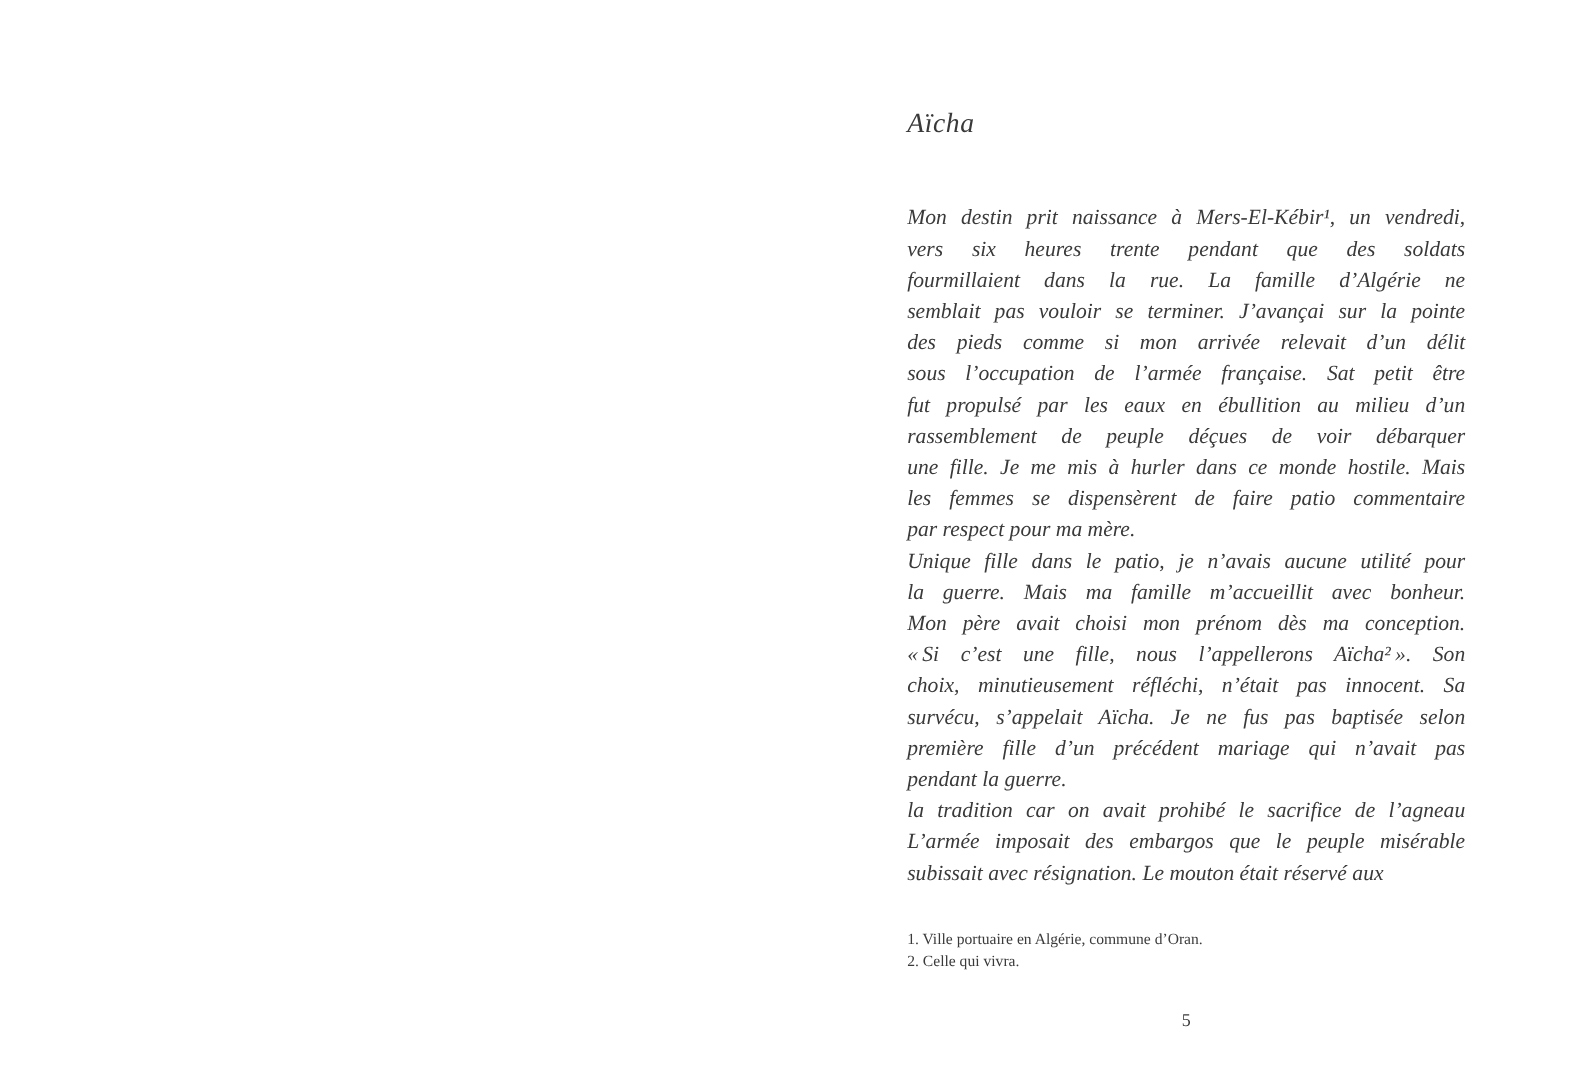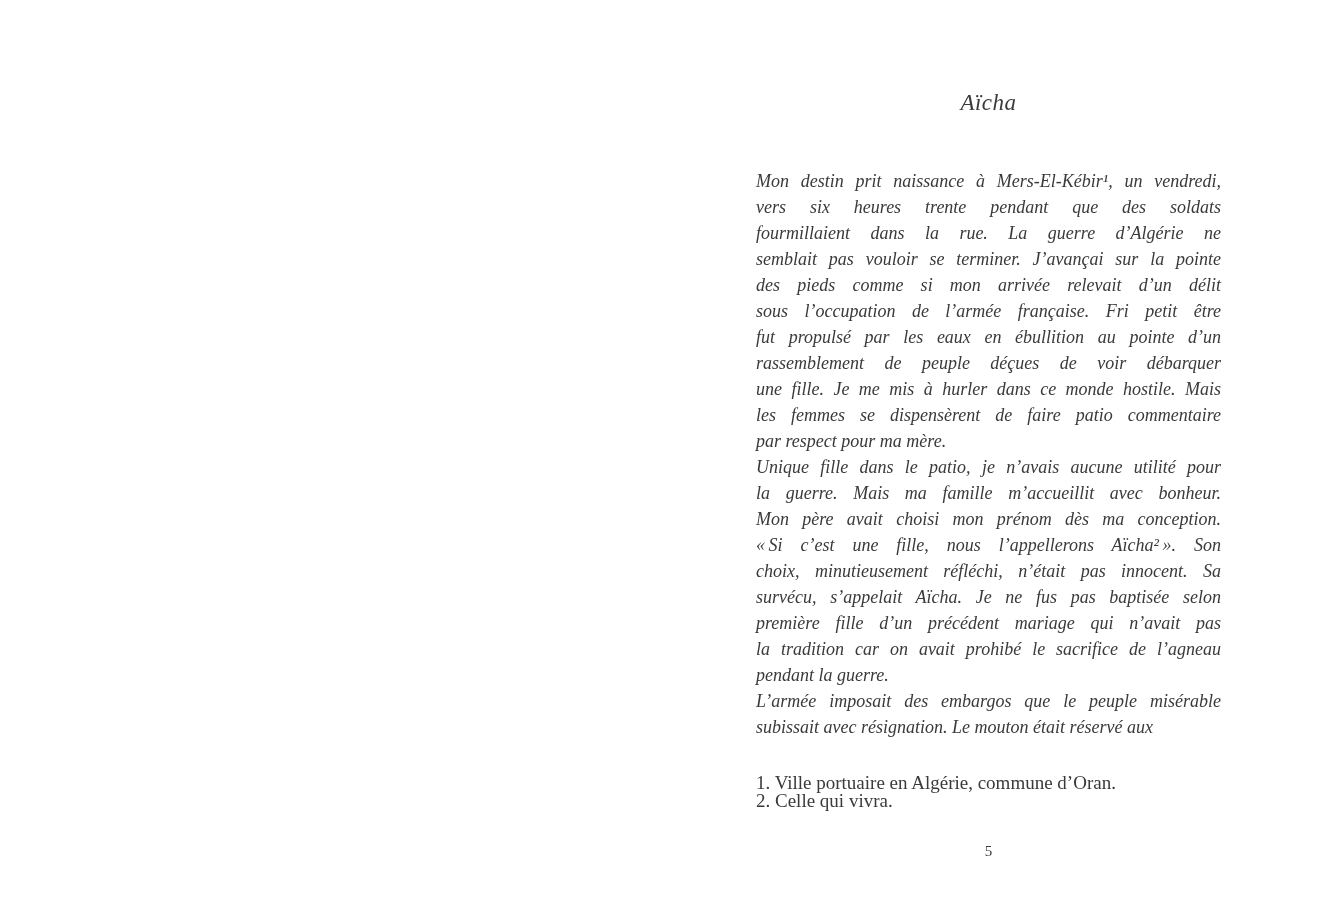"Aïcha" .page-title { text-align: center -> none }
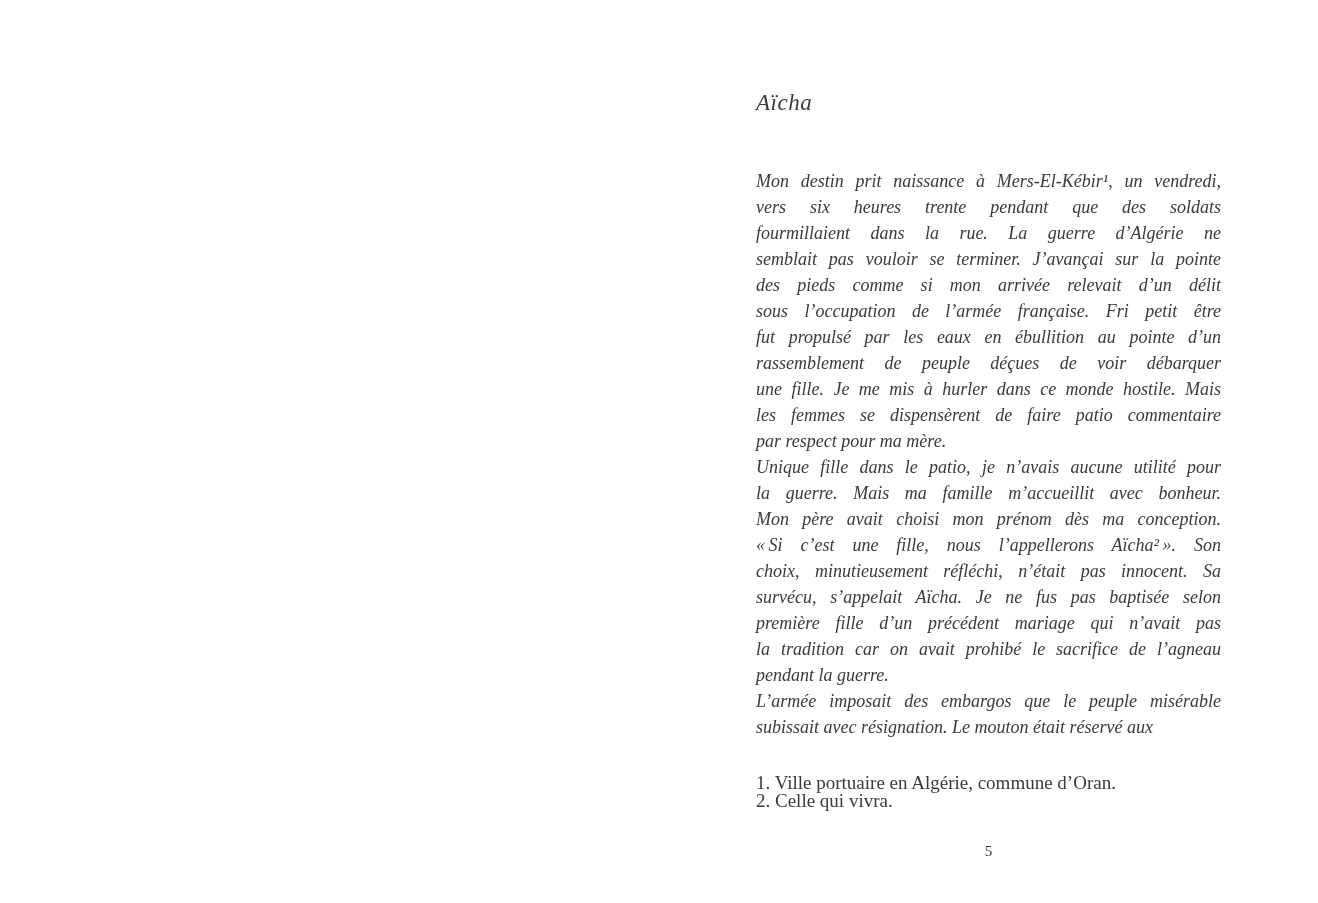"fourmillaient dans la rue. La" div.body-line { text: guerre -> famille }
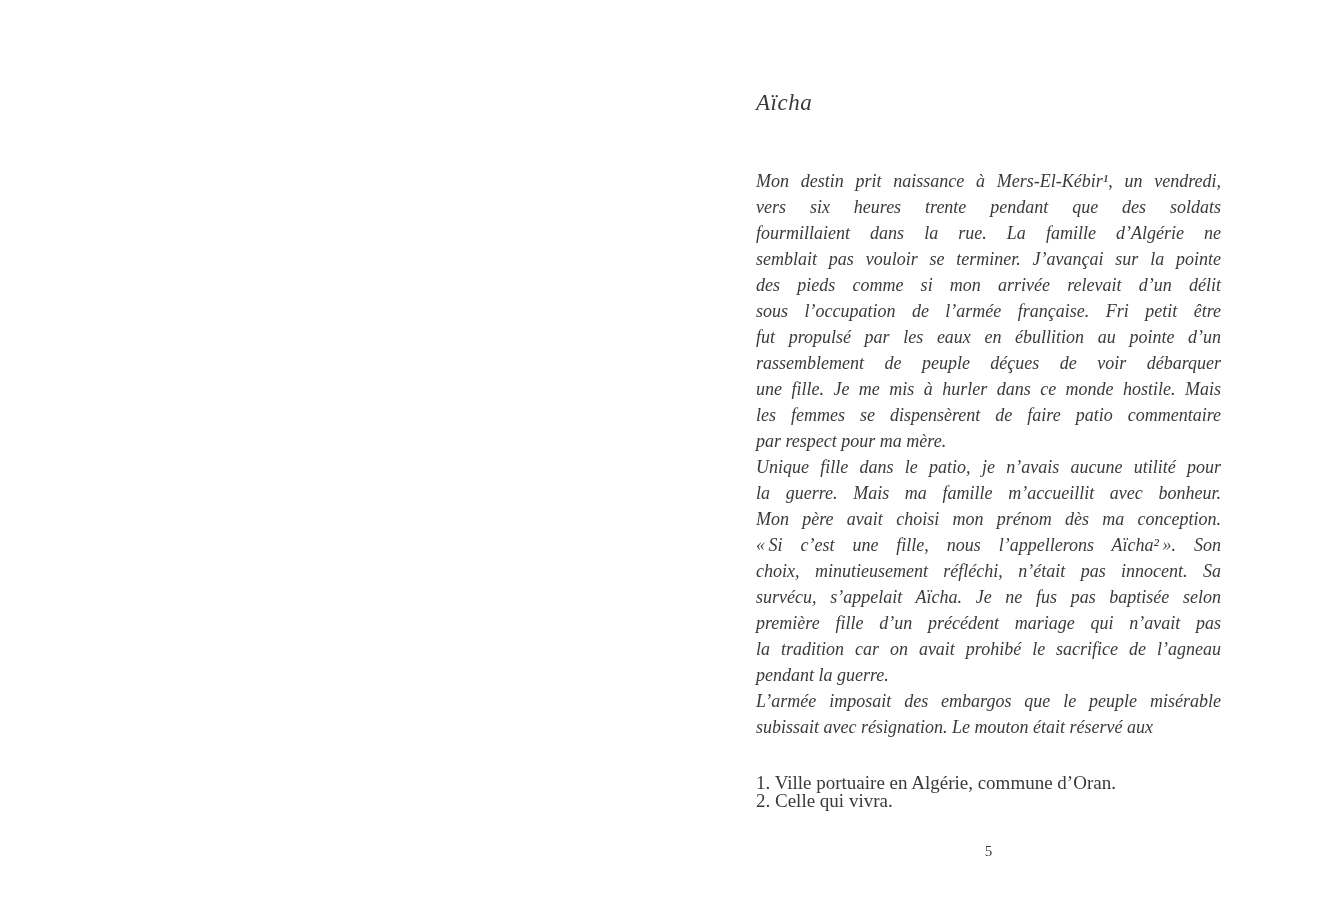"sous l’occupation de l’armée française." div.body-line { text: Fri -> Sat }
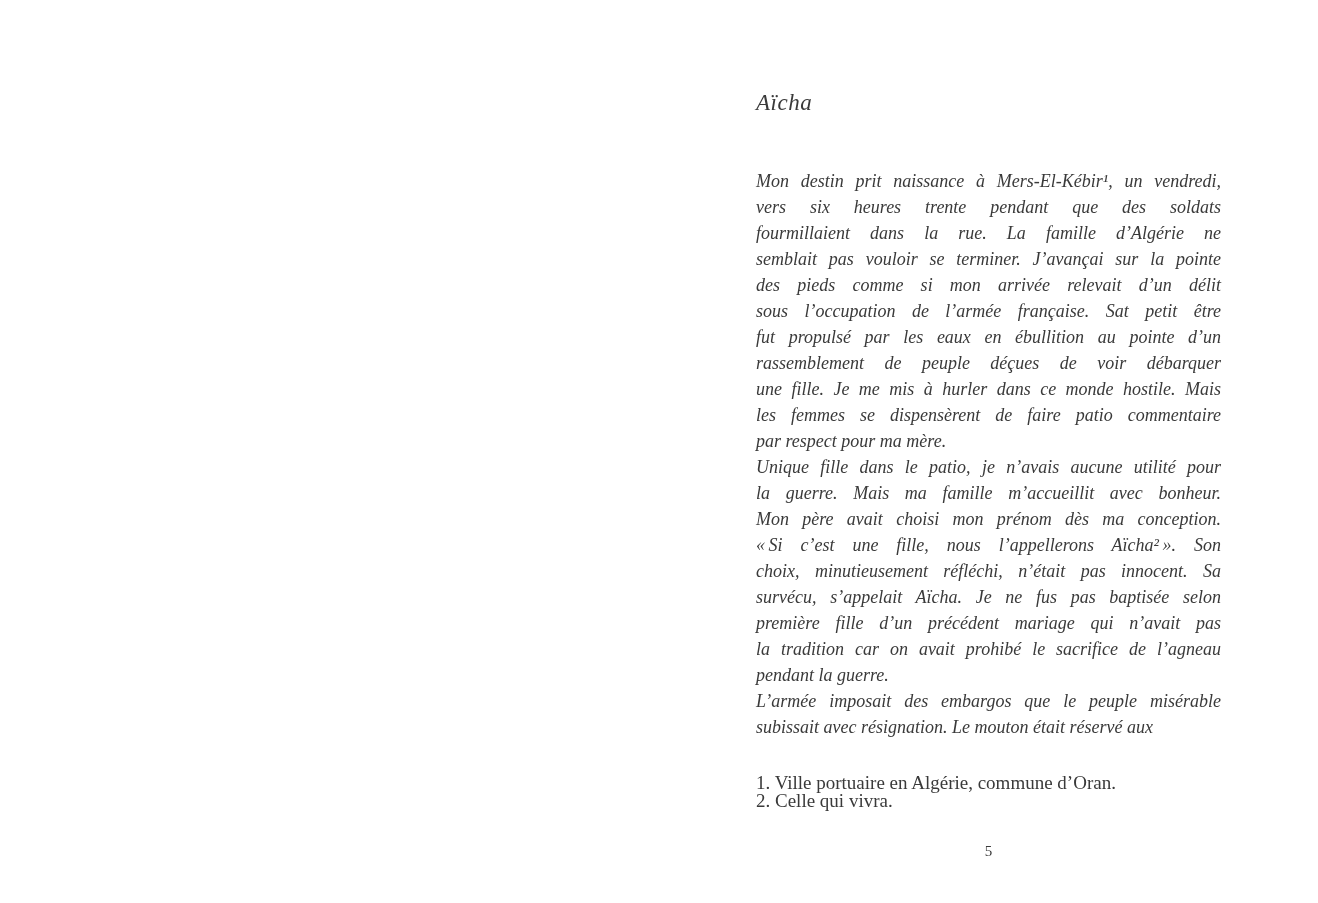"fut propulsé par les eaux" div.body-line { text: pointe -> milieu }
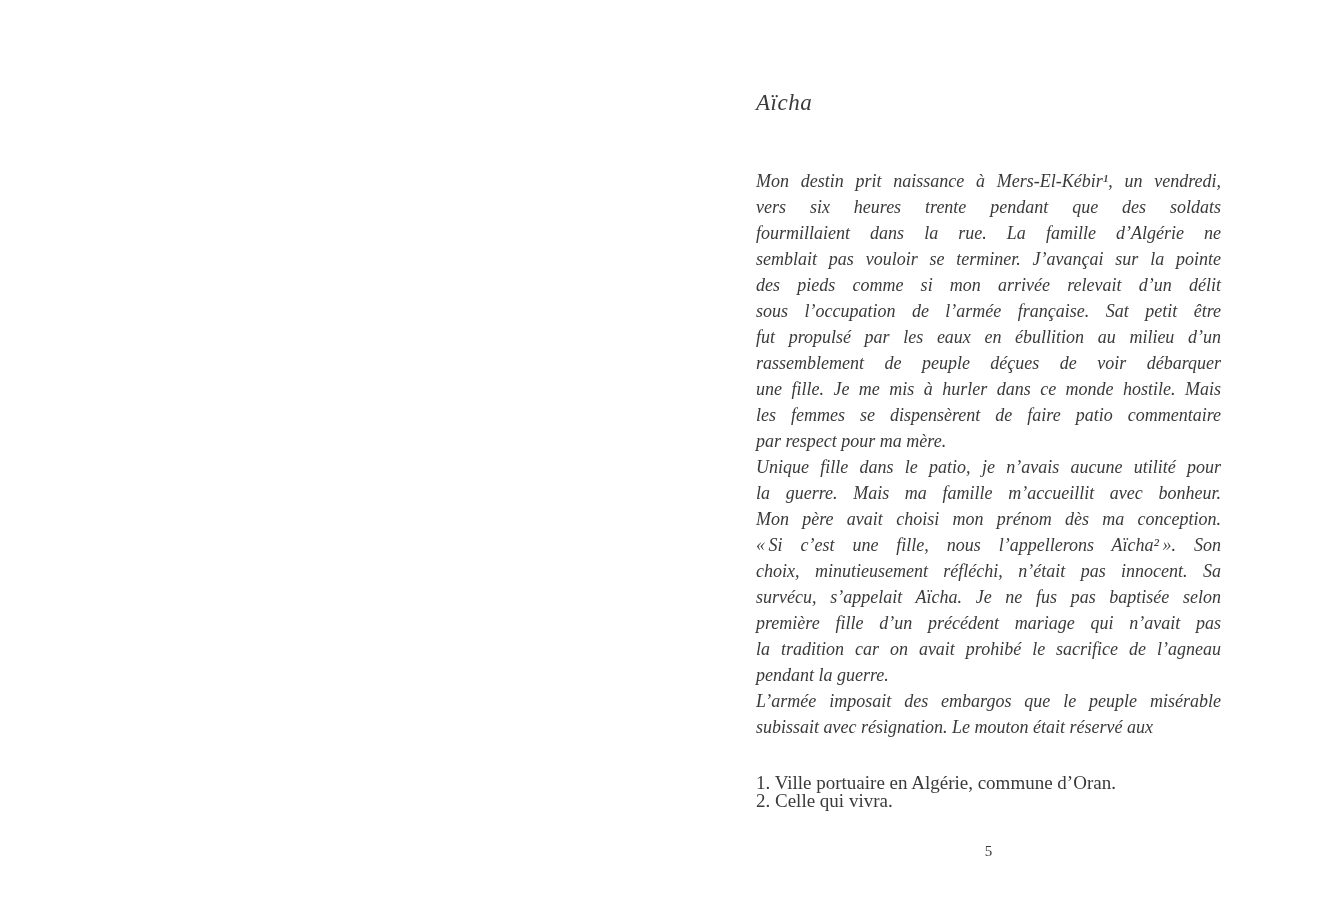"la tradition car on avait" div.body-line { order: before "pendant la guerre." -> after "pendant la guerre." }
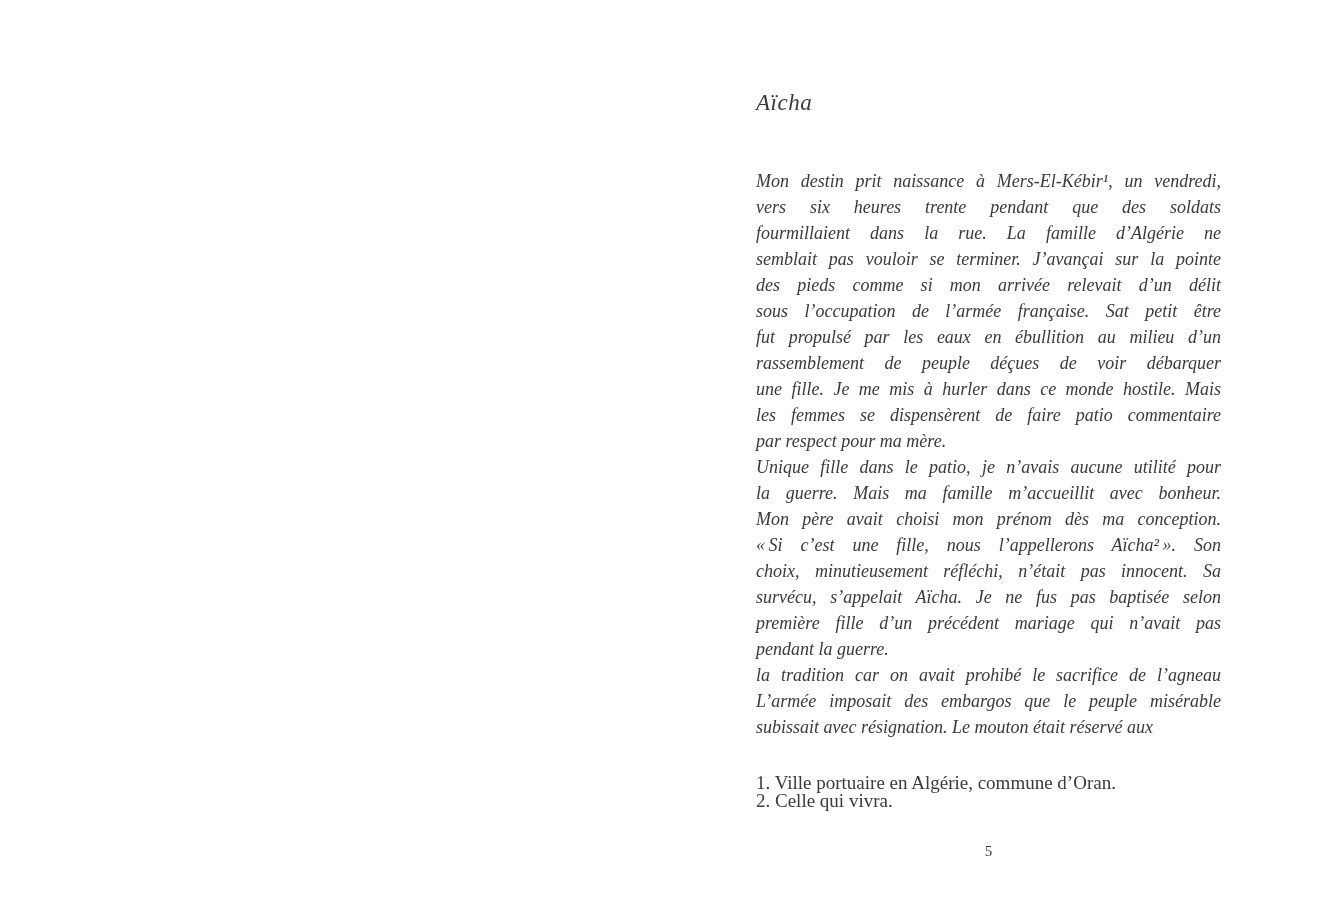"1. Ville portuaire en Algérie," .footnotes { font-size: 19px -> 13px }
